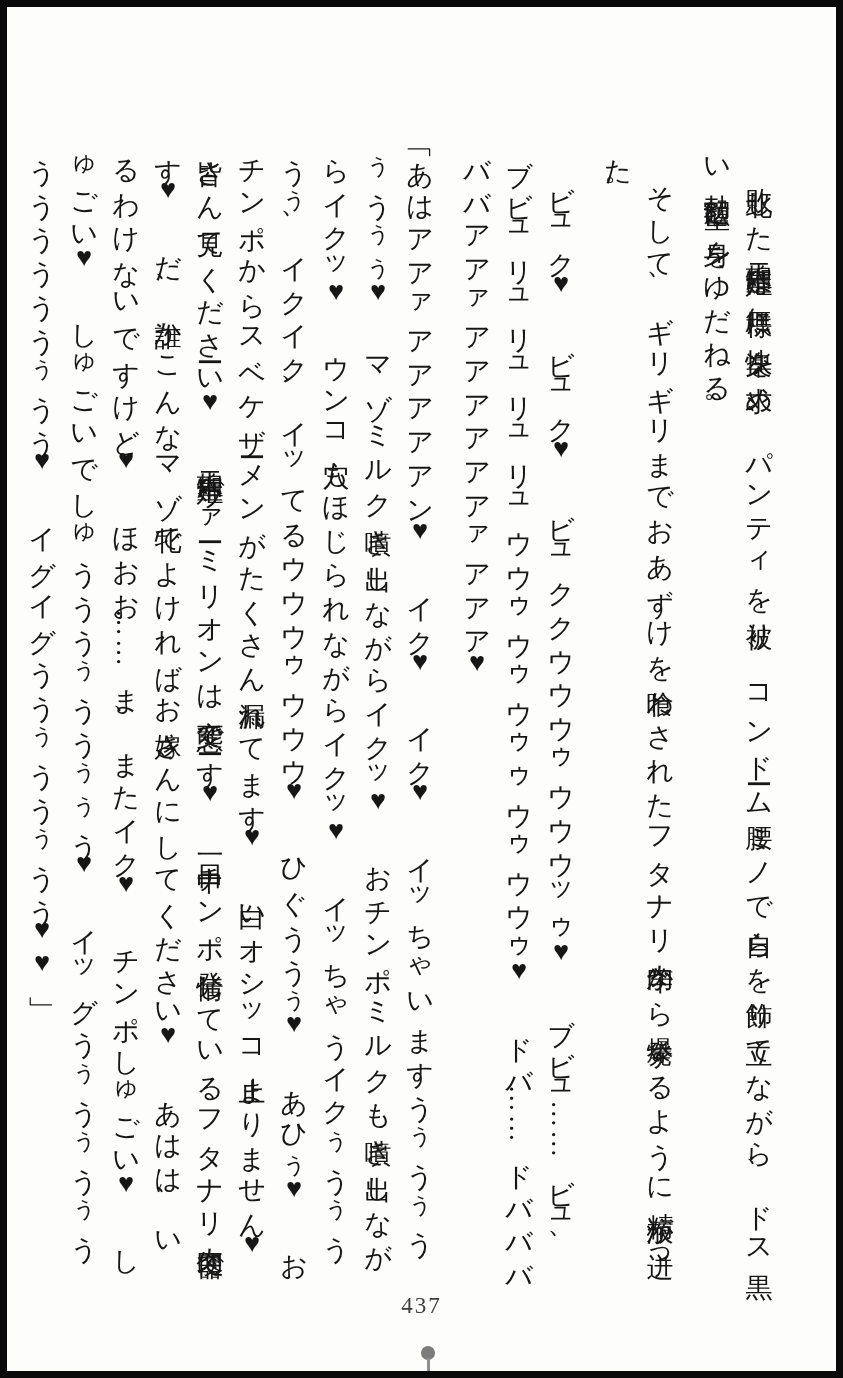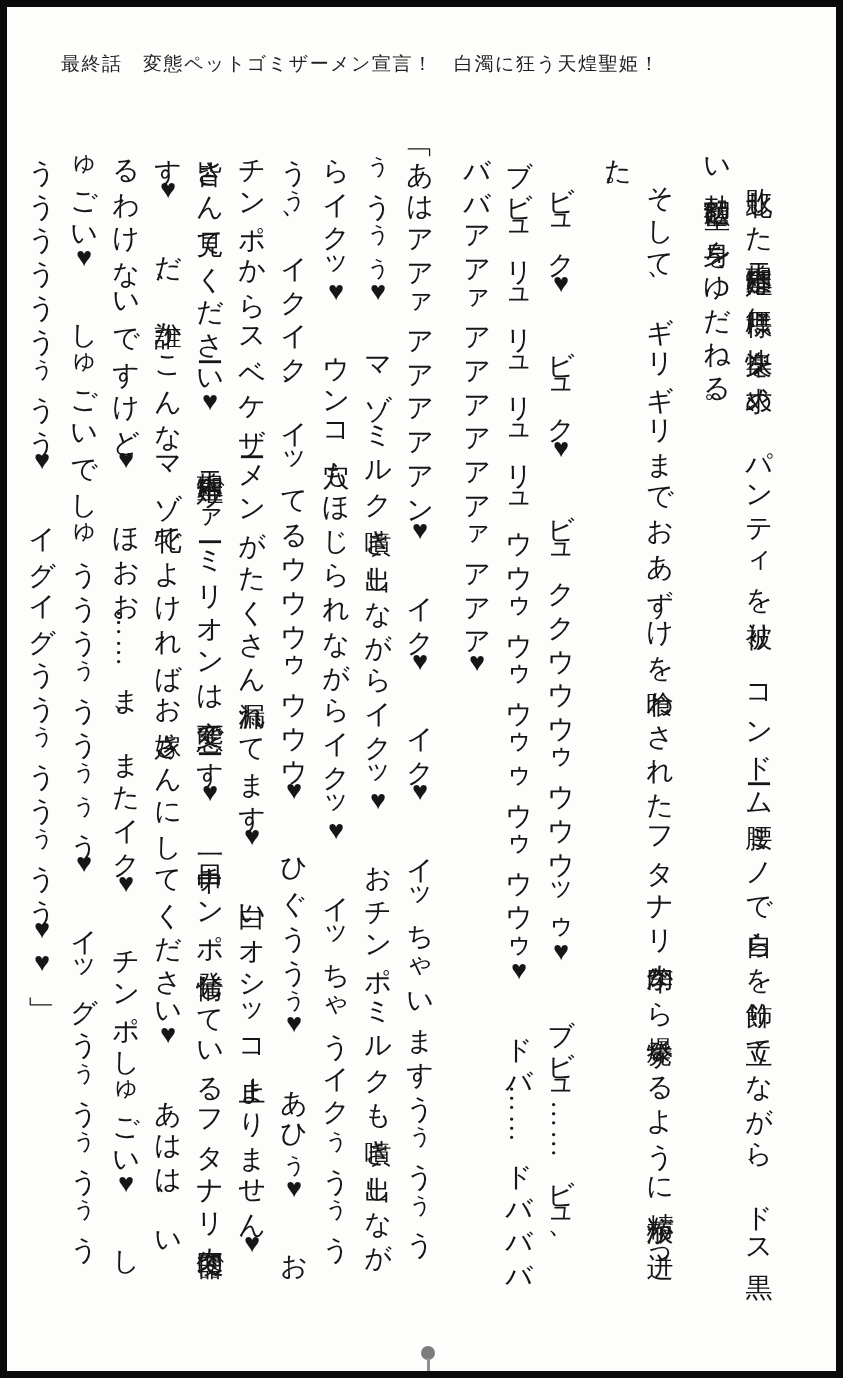"最終話 変態ペットゴミザーメン宣言！ 白濁に狂う天煌聖姫！" div.running-header { html: <div>最終話 変態ペットゴミザーメン宣言！ 白濁に狂う天煌聖姫！</div> -> none }
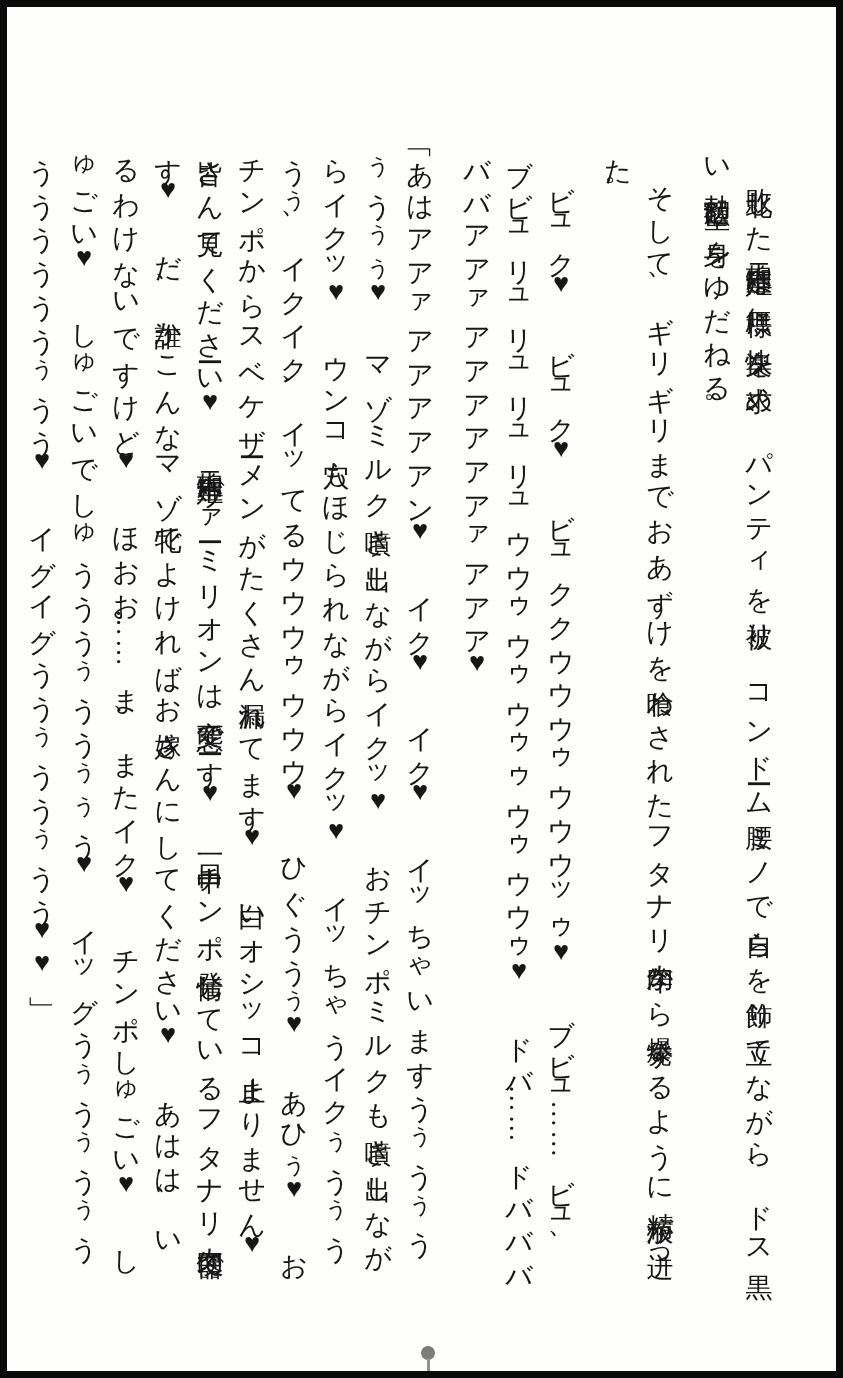"437" div.footer-number { html: none -> <div>437</div> }
